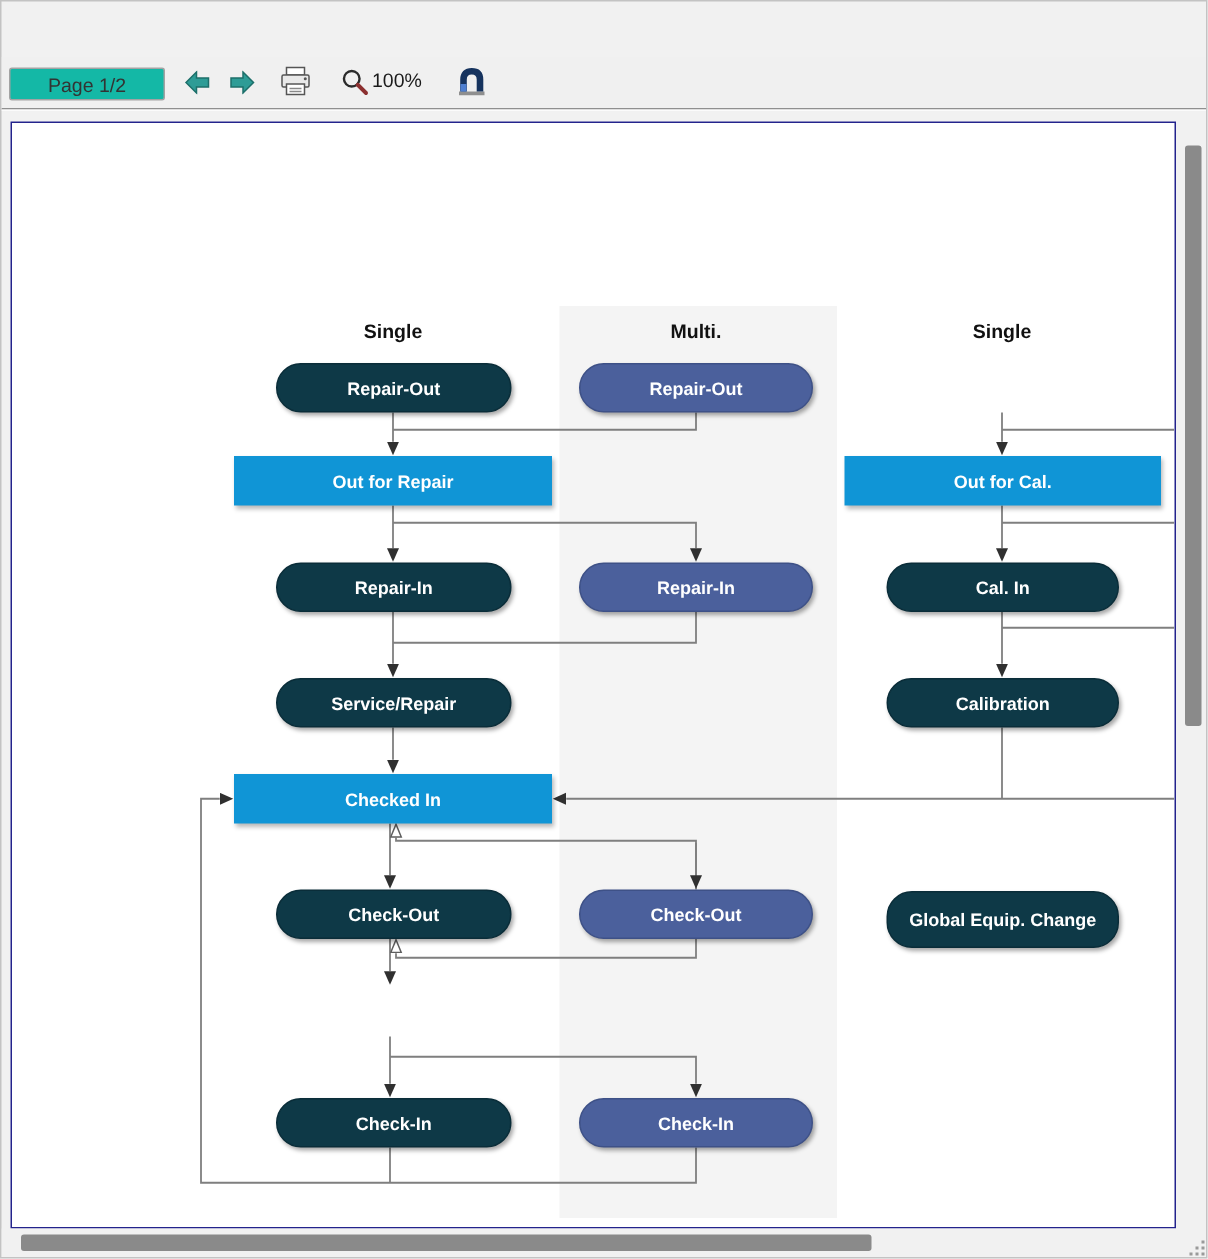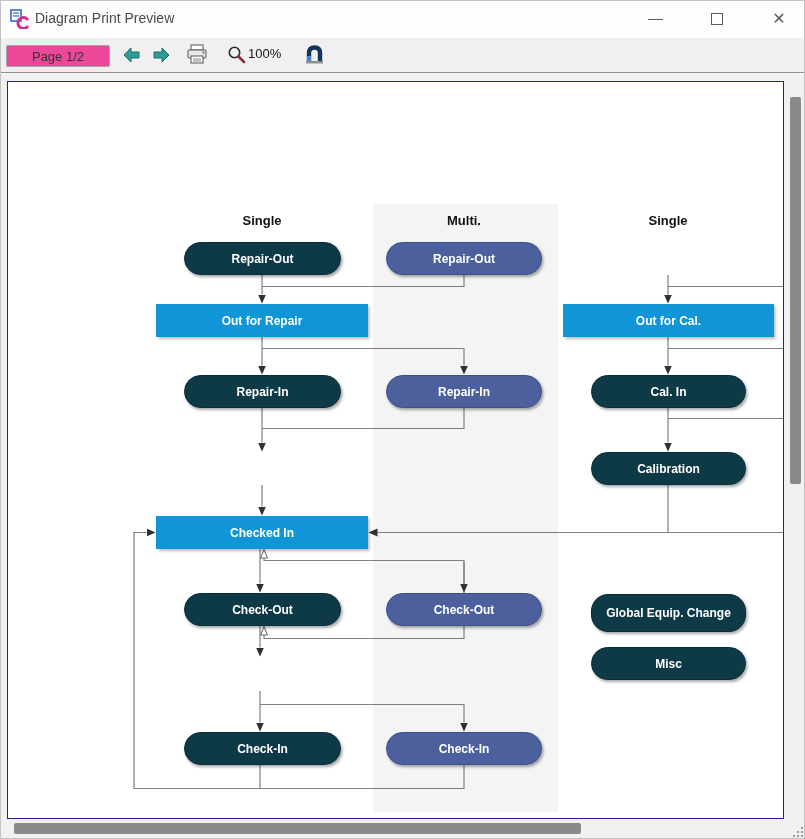"Diagram Print Preview" div { html: <div> <svg> <rect></rect> <line></line> <line></line> <path></path> </svg> <span>Diagram Print Preview</span> <div> <span></span> </div> <div> <span></span> </div> <div> <span>✕</span> </div> </div> -> none }
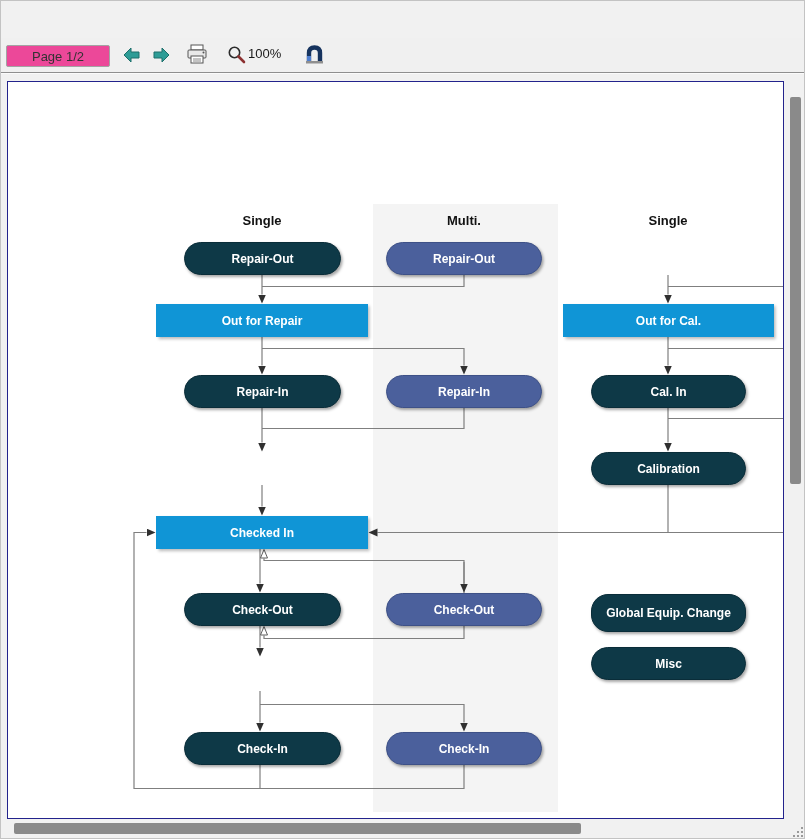"Page 1/2" #page-btn { background: #ec4899 -> #14b8a6 }
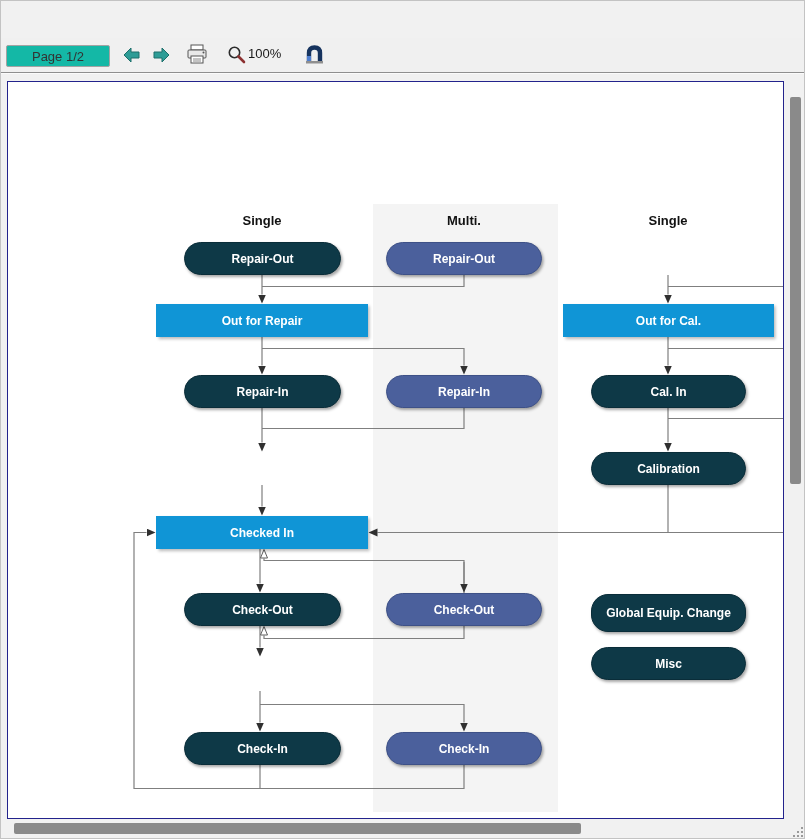"Service/Repair" div.node { html: none -> <div>Service/Repair</div> }
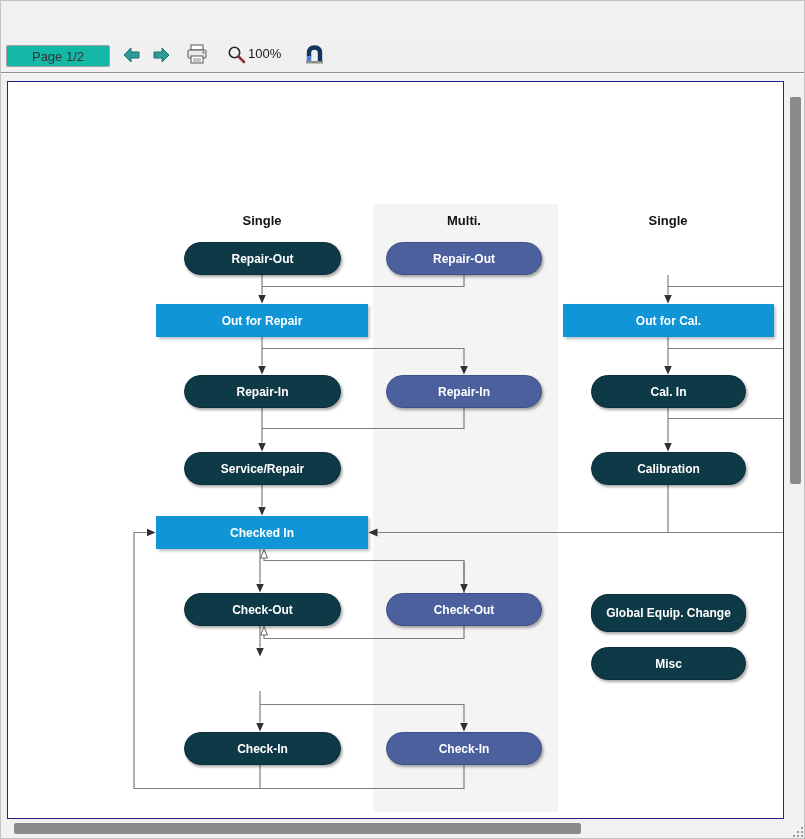"Misc" div.node { html: <div>Misc</div> -> none }
